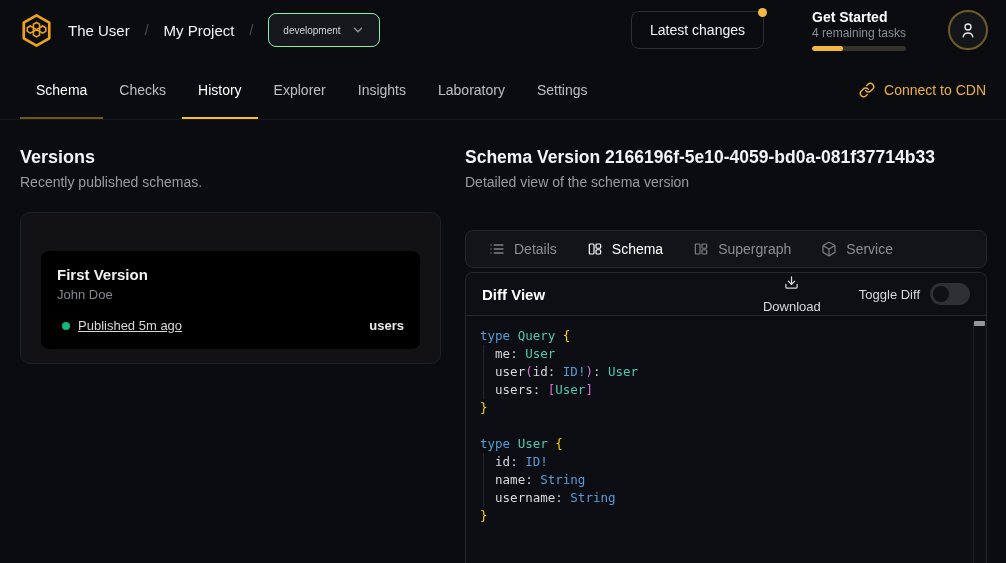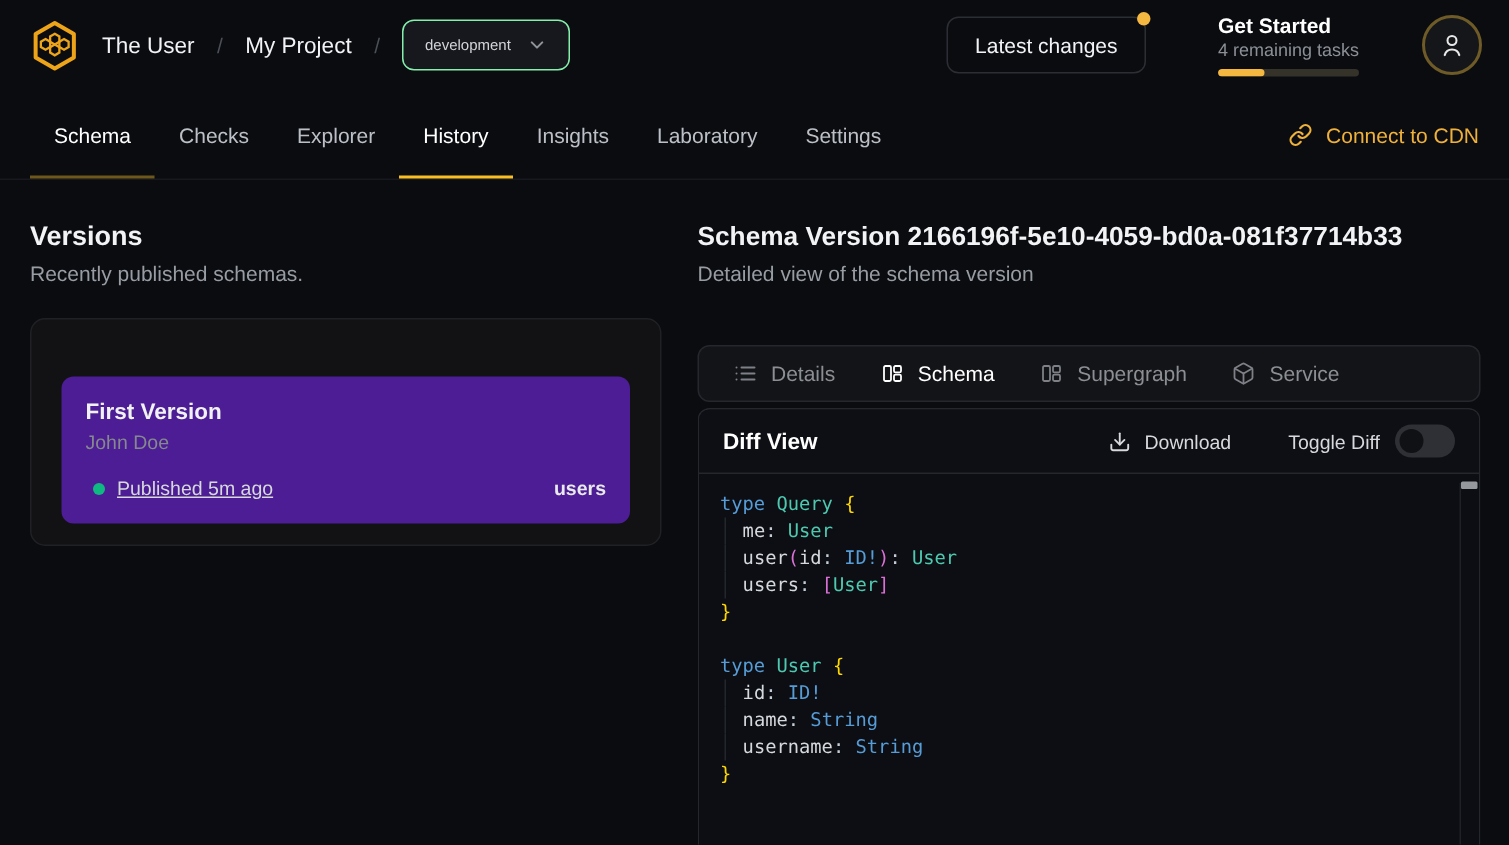"Explorer" div.nav-tab { order: before "History" -> after "History" }
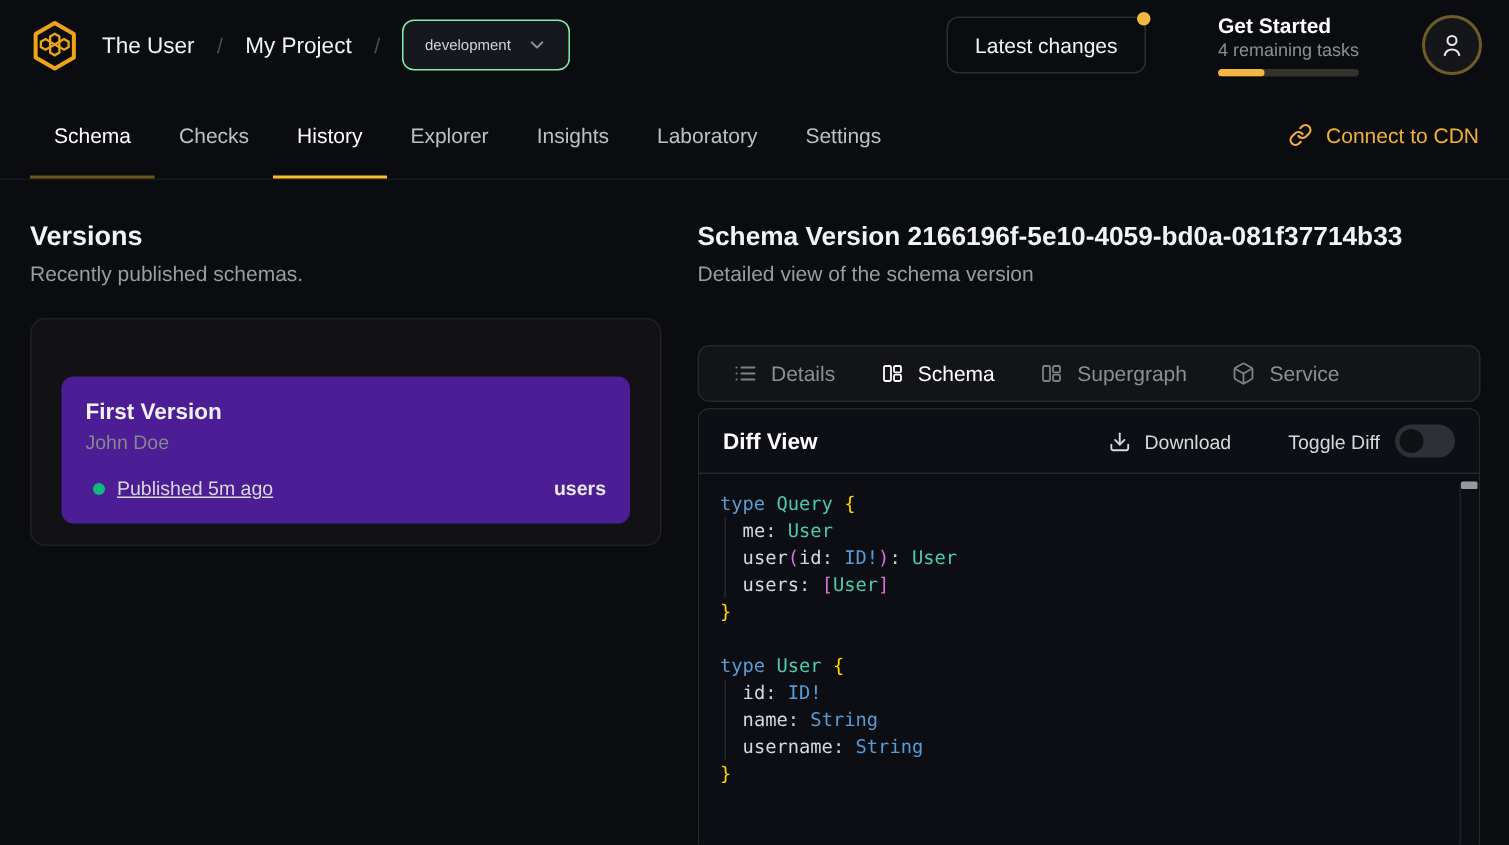"First Version" .version-item { background: #4c1d95 -> #000000 }
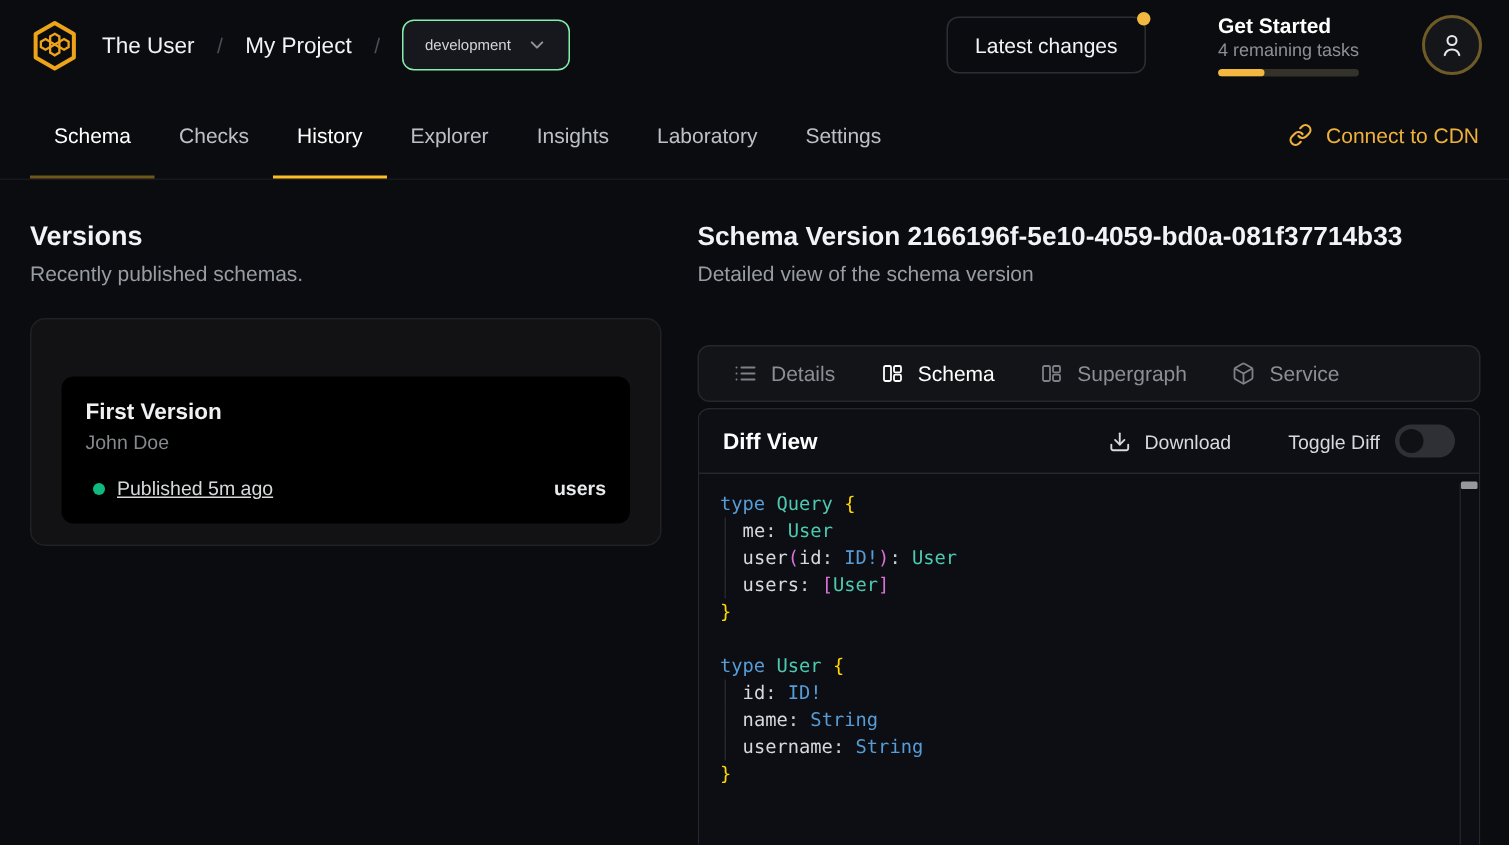"Download" .download-btn { flex-direction: none -> column }
